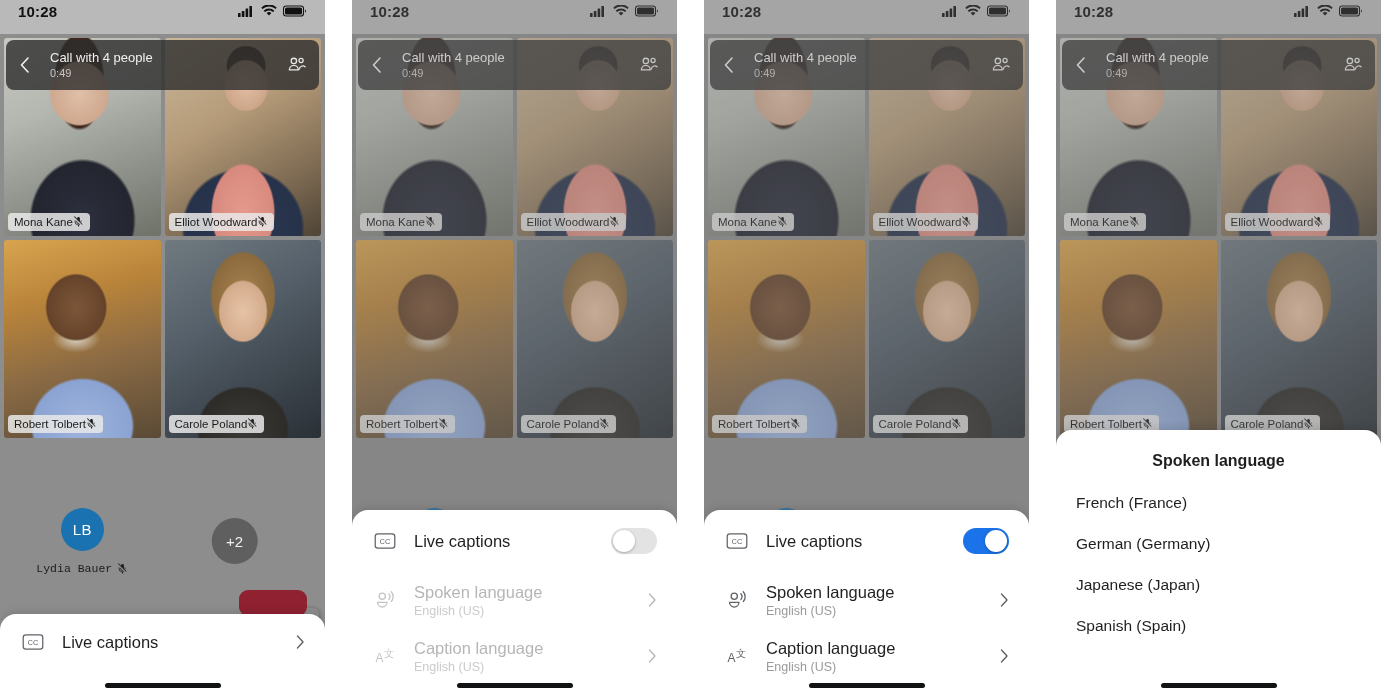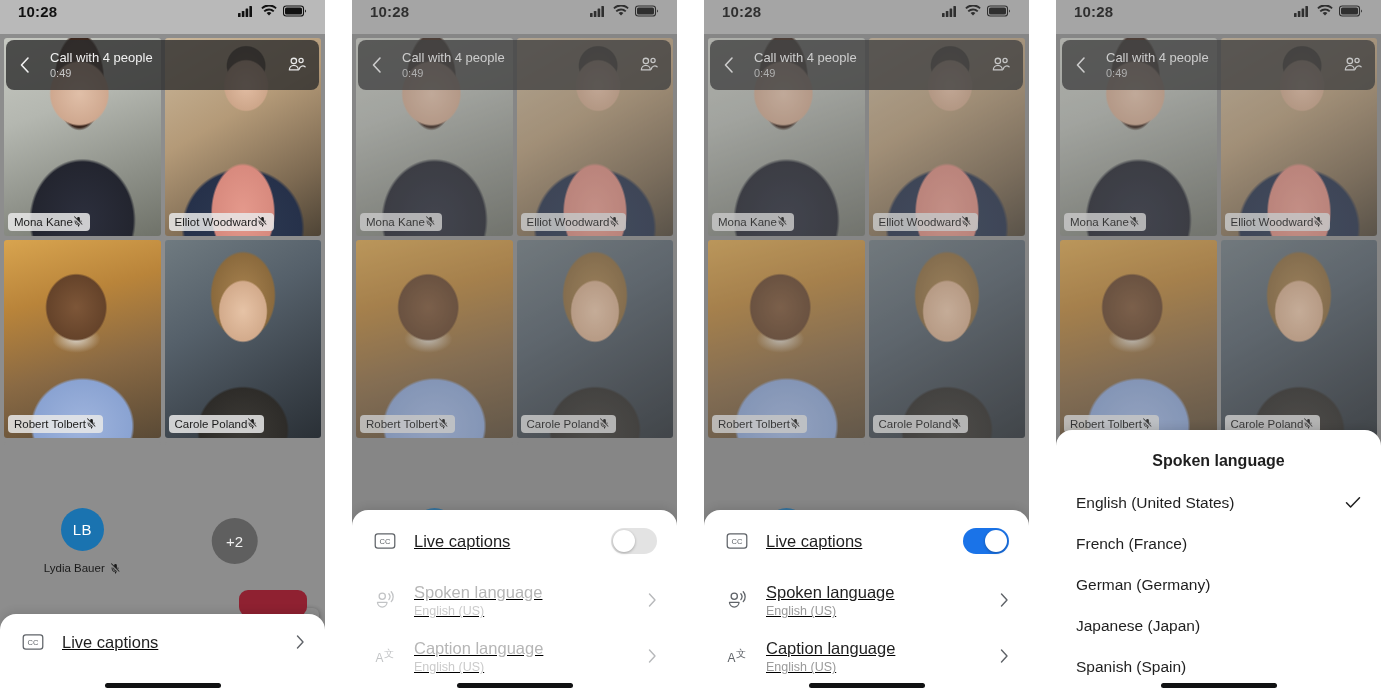"English (United States)" div.lang-row { html: <div> <span>English (United States)</span> <span> <svg> <path></path> </svg> </span> </div> -> none }
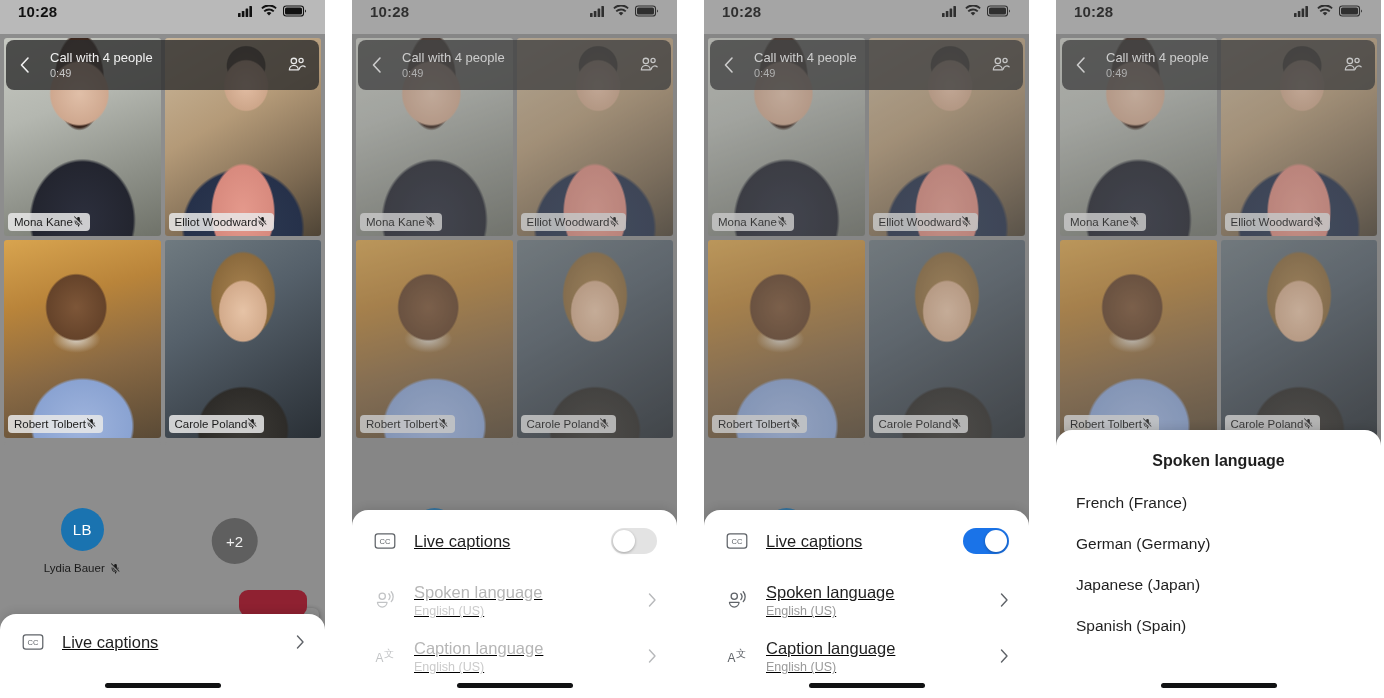"Live captions" .row-main { text-decoration: underline -> none }
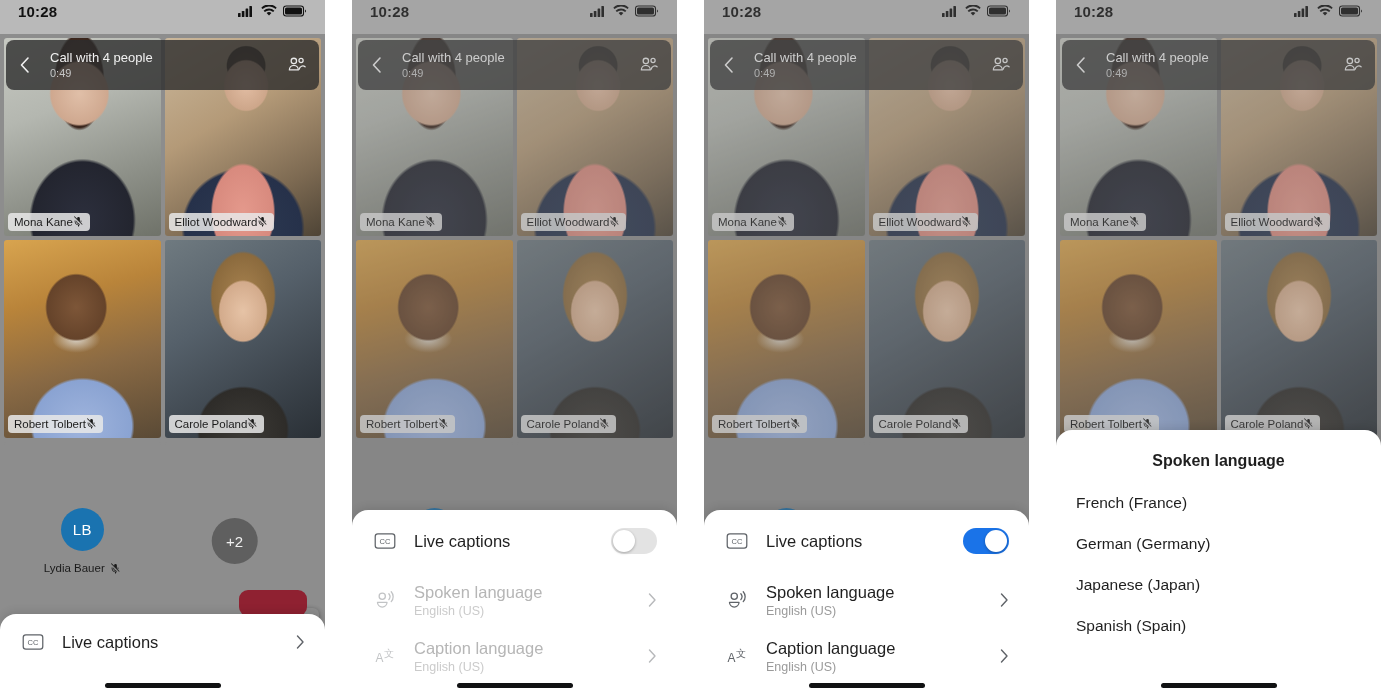"Lydia Bauer" .avatar-name { font-family: none -> Liberation Mono, monospace }
